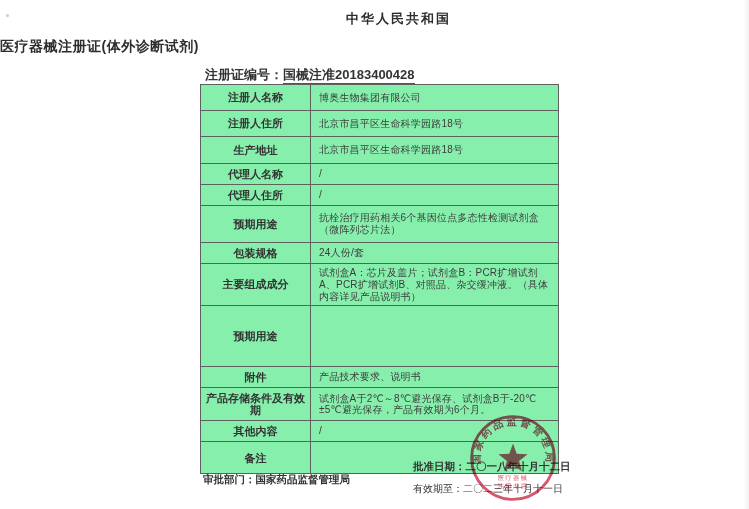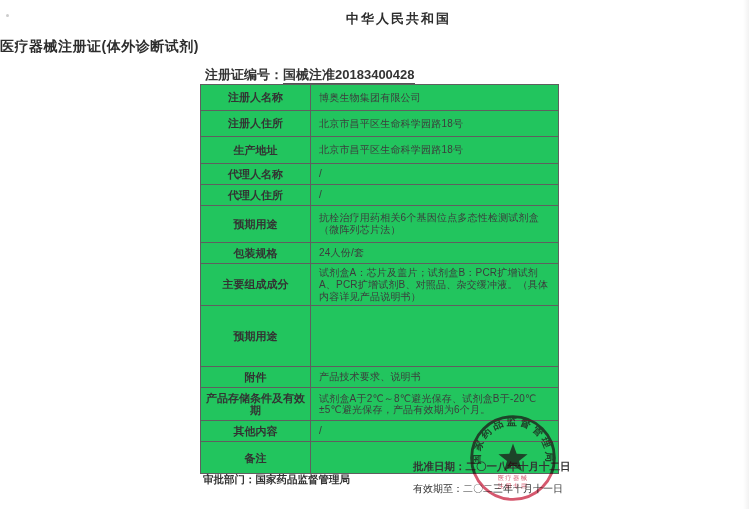"注册人名称" .doc-table { background: #22c55e -> #86efac }
